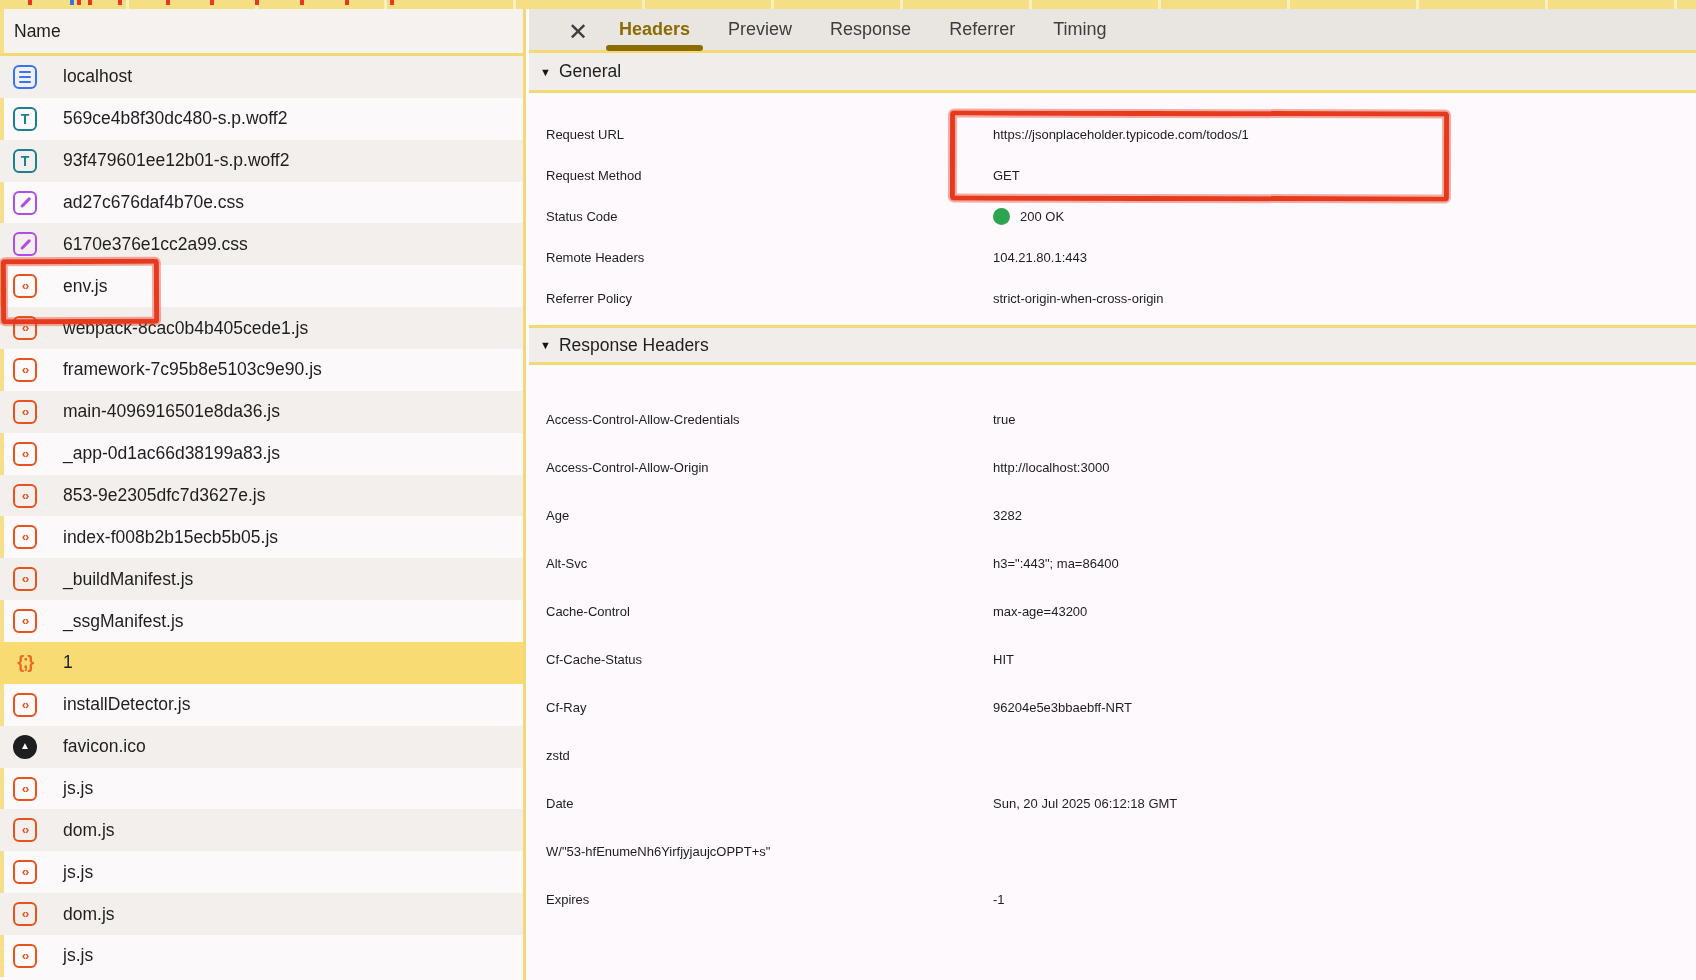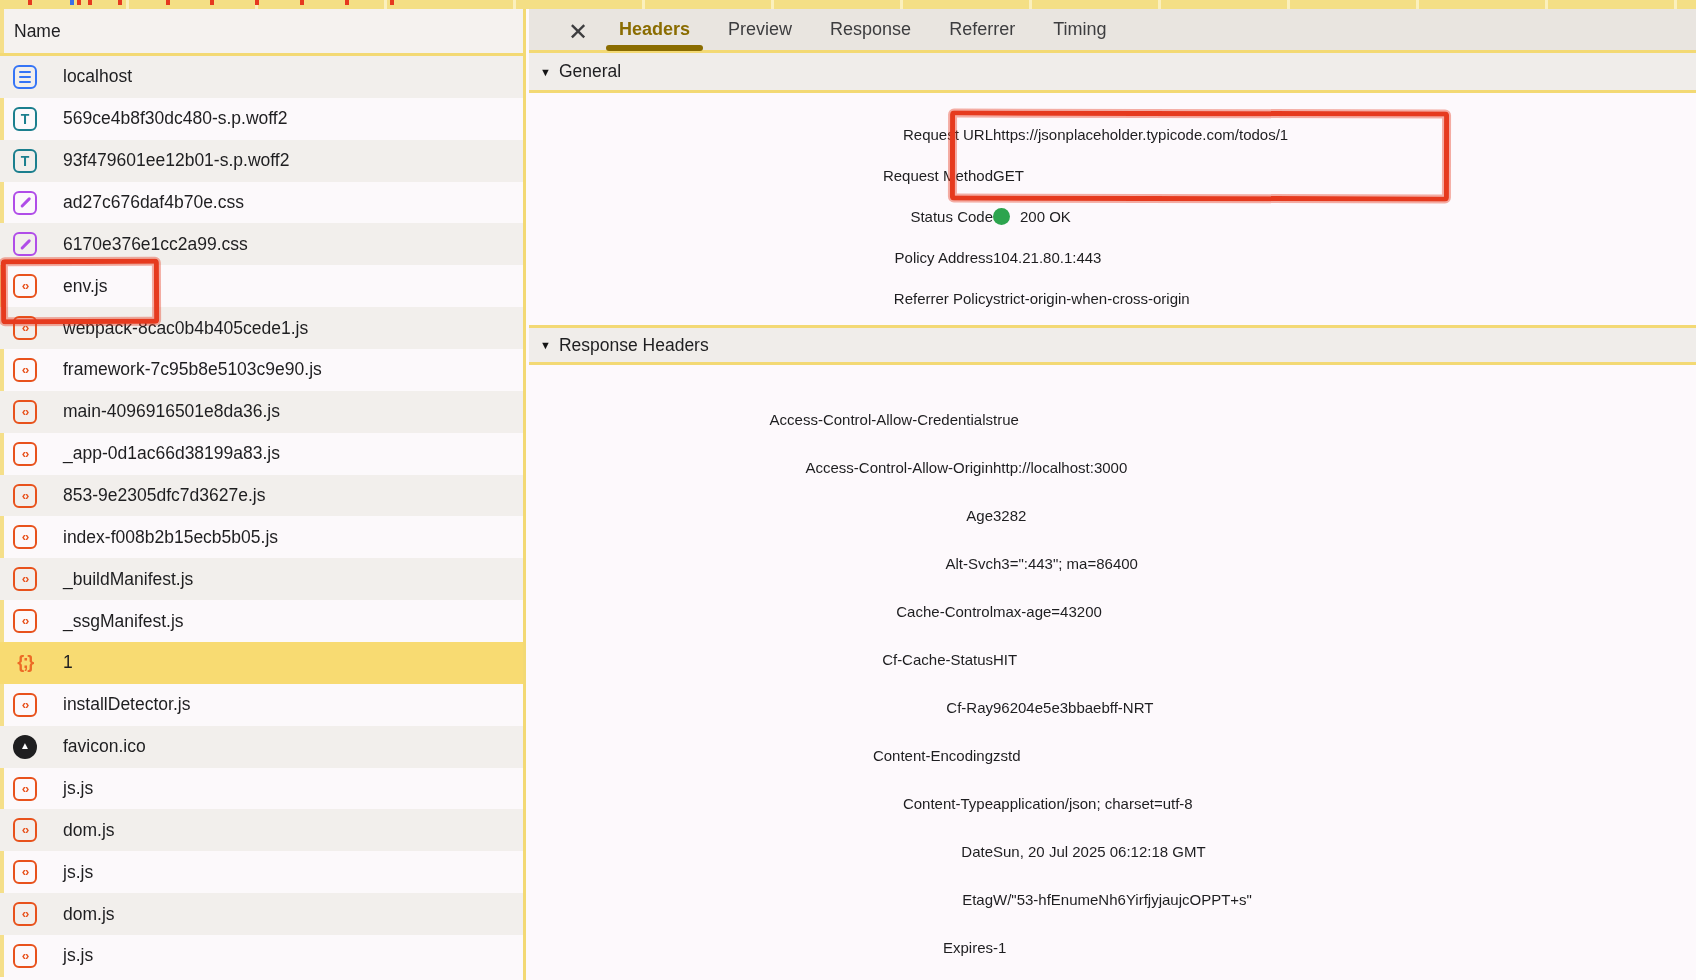"Request URL" .hrow { font-size: 15px -> 13px; text-align: right -> none }
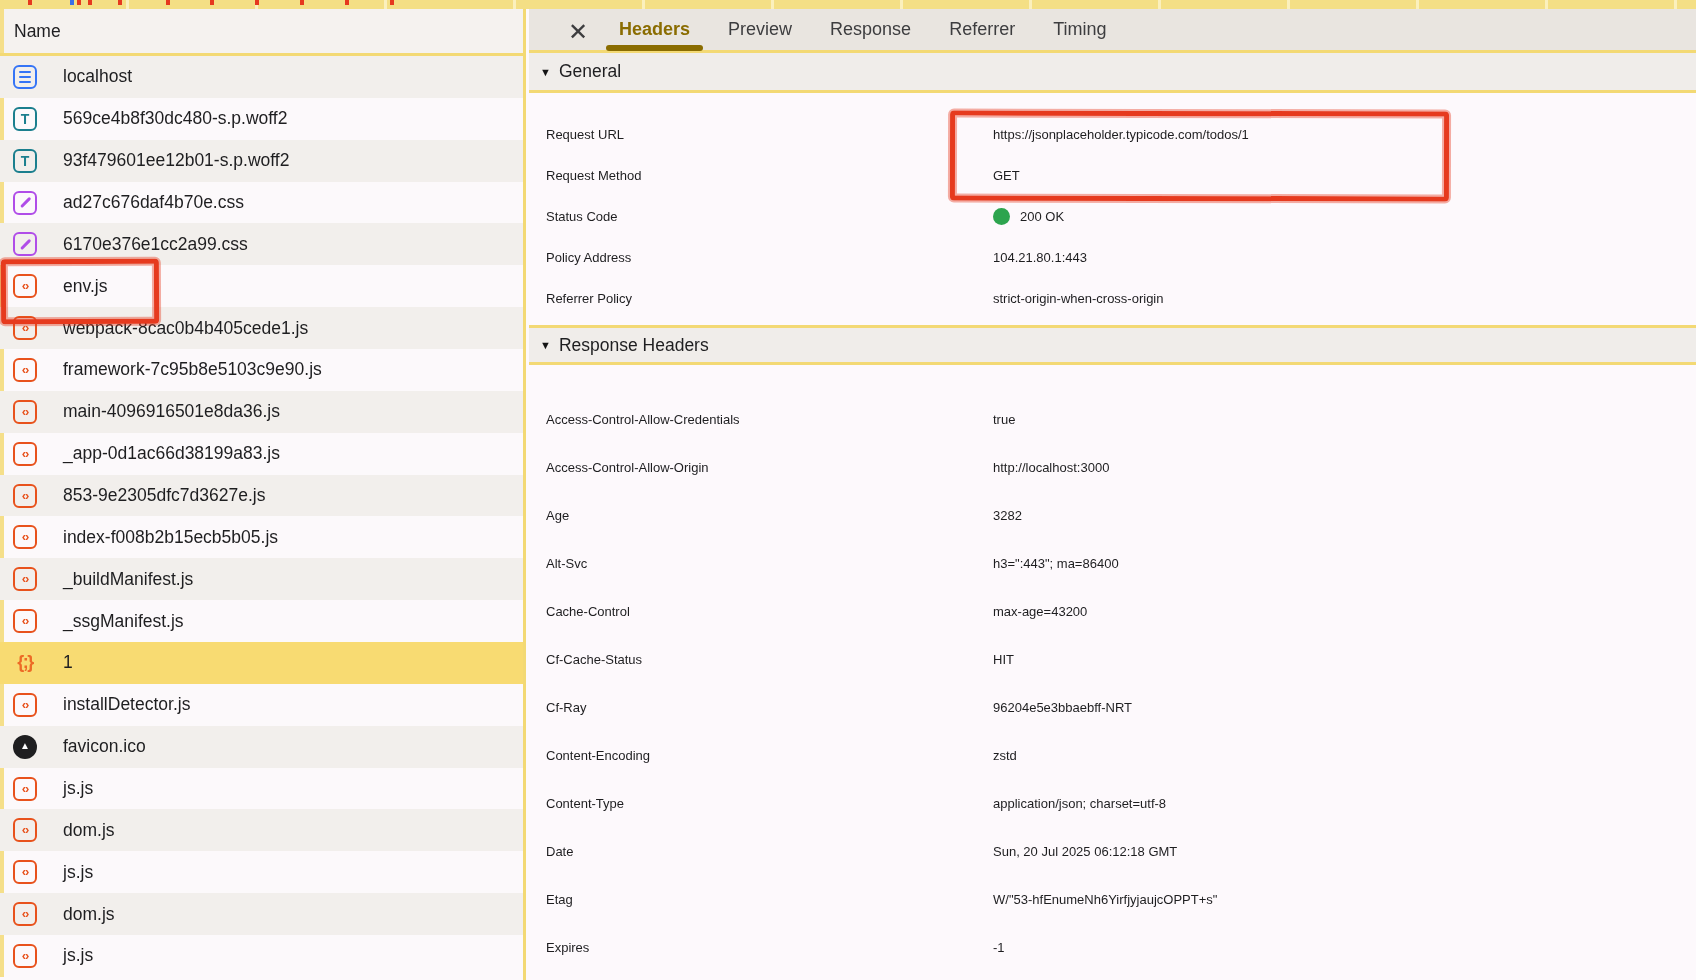"Policy Address" span.hlabel { text: Policy Address -> Remote Headers }
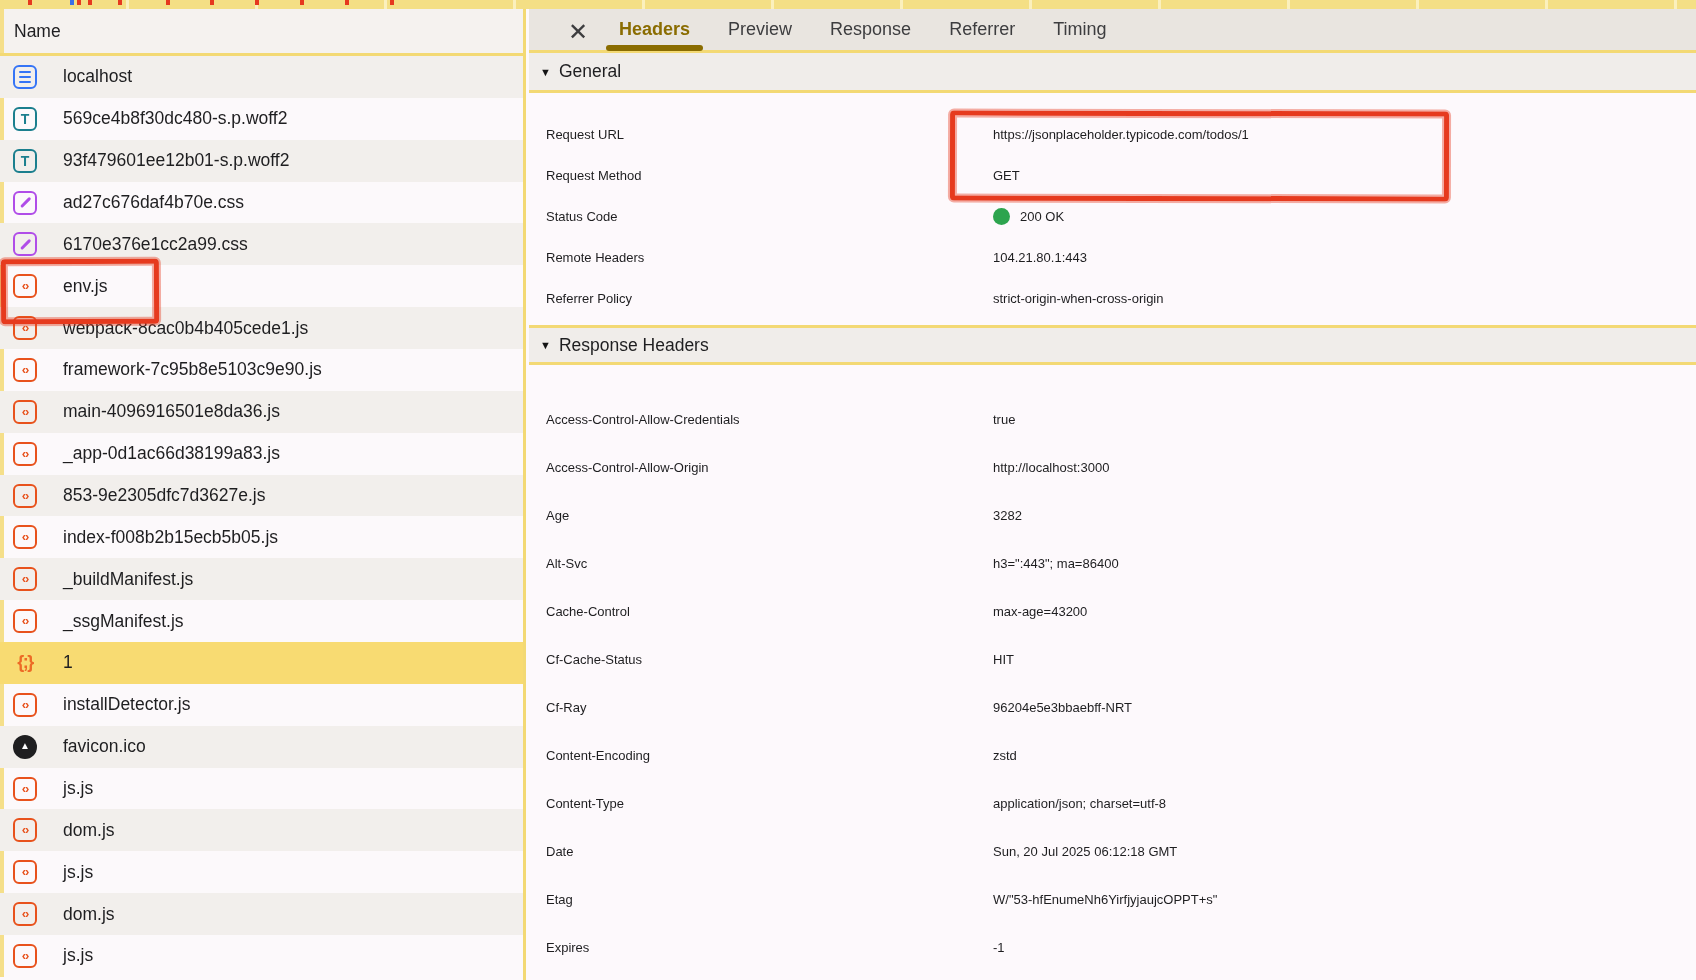"Content-Encoding" span.hlabel { html: <span>Content-Encoding</span> -> none }
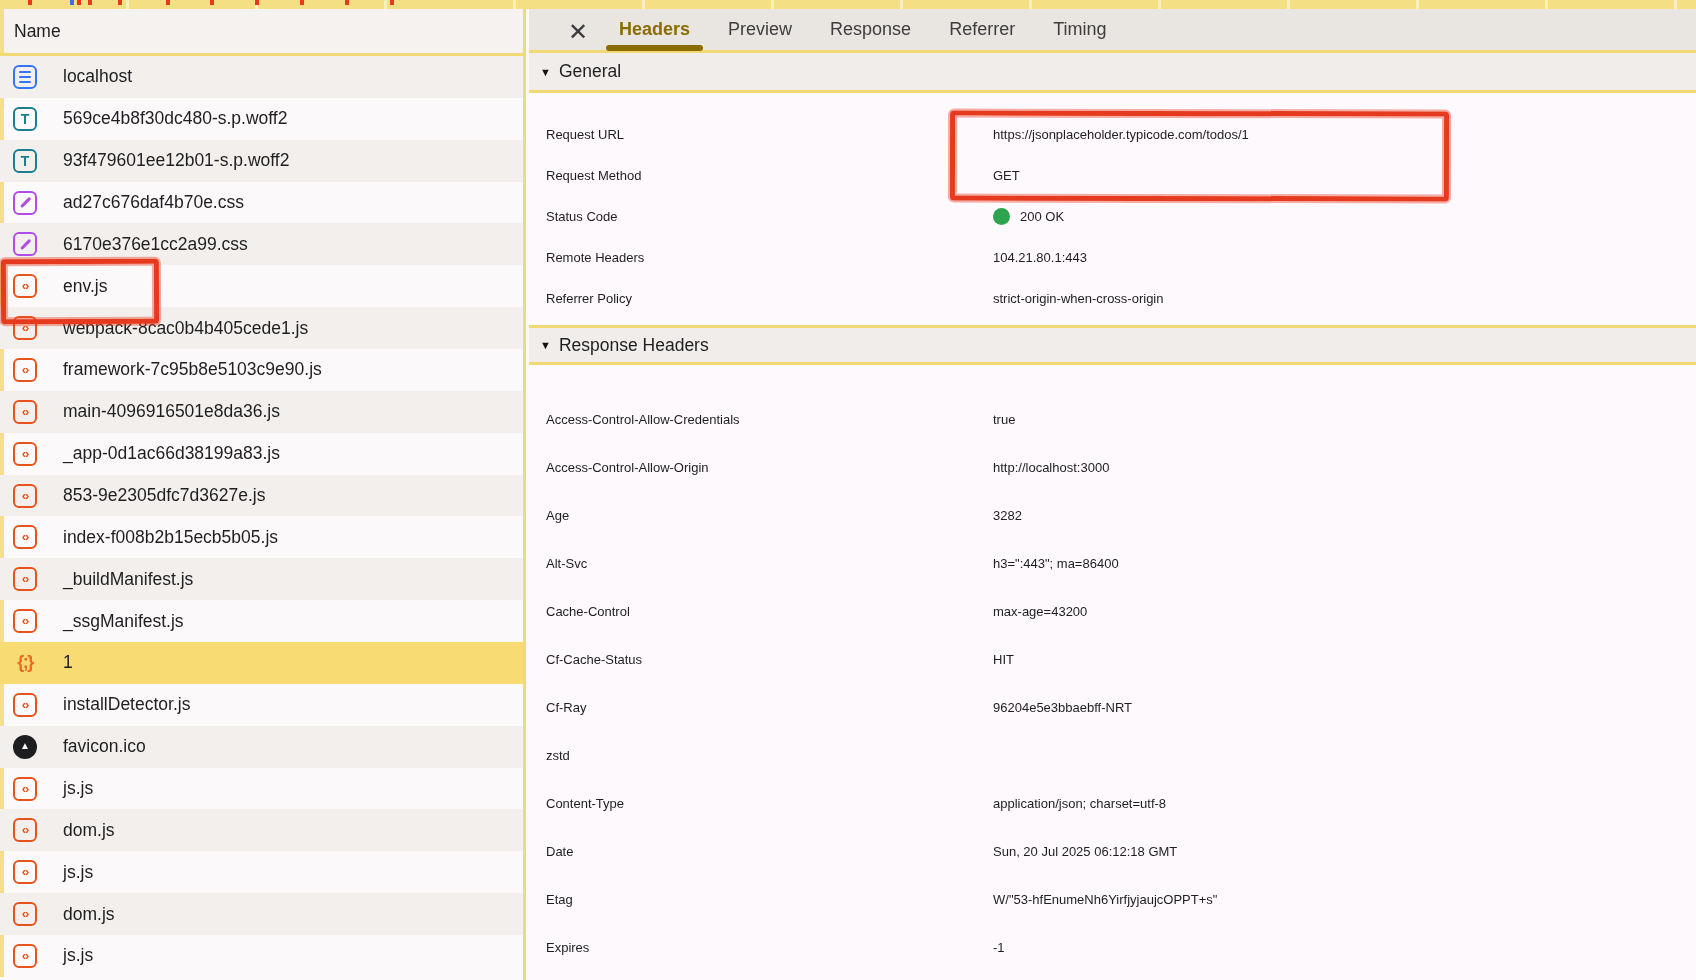"Content-Type" div.hrow { html: <div> <span>Content-Type</span> <span>application/json; charset=utf-8</span> </div> -> none }
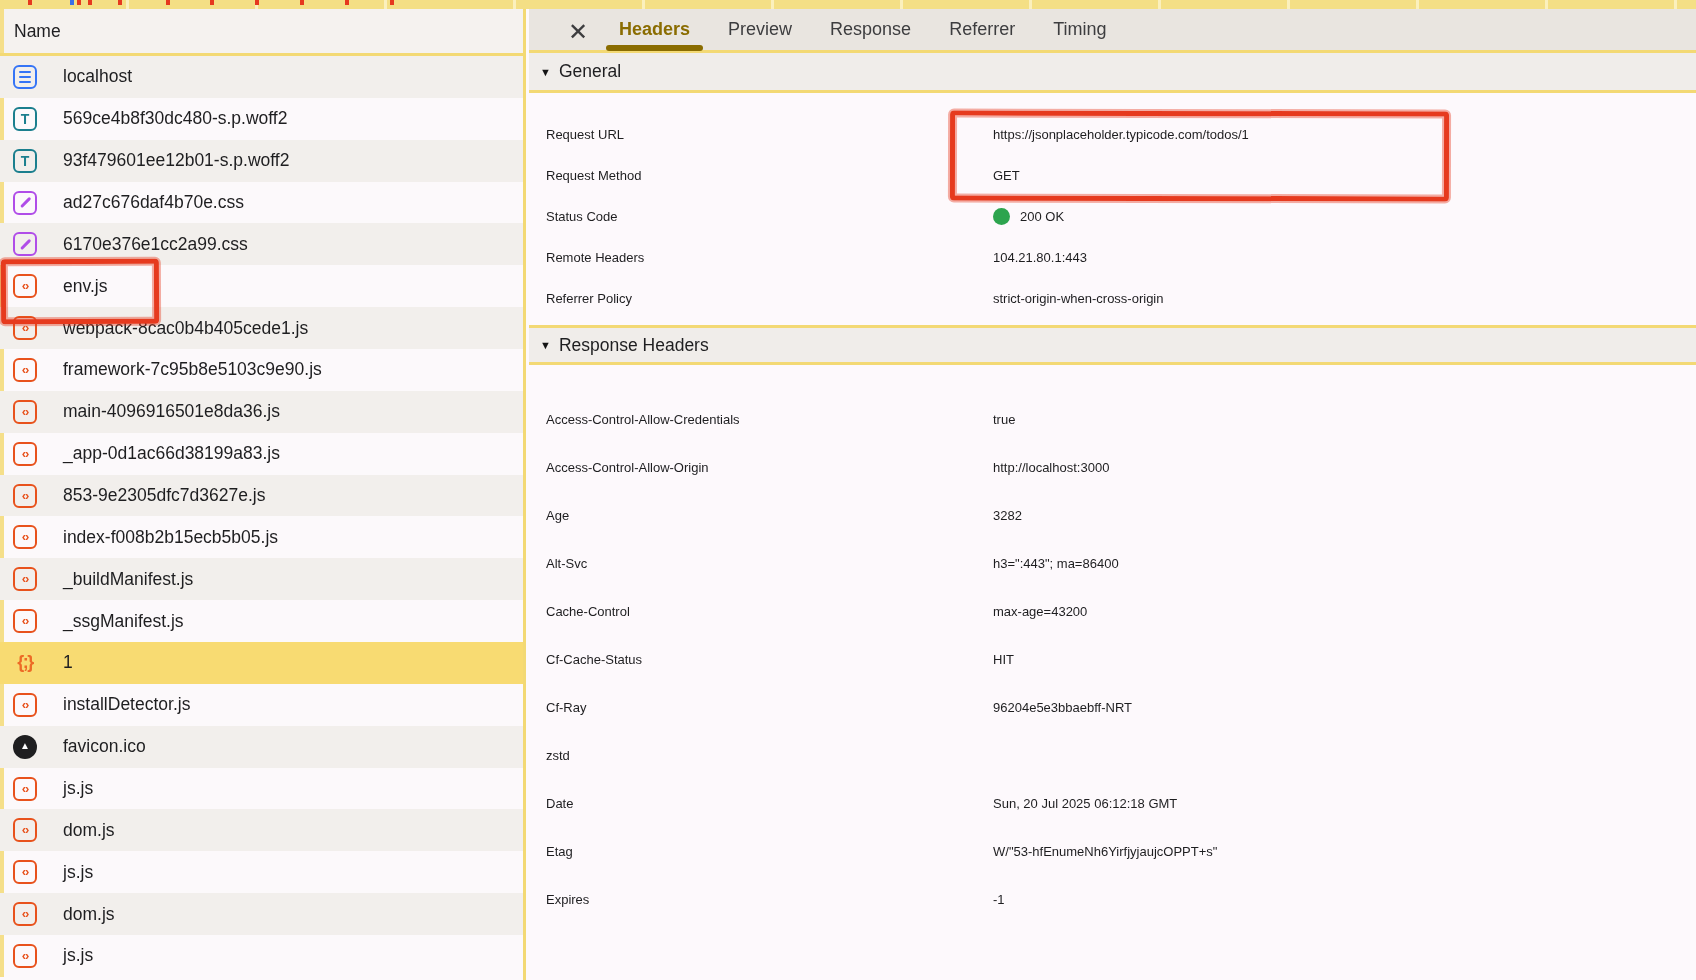"Etag" span.hlabel { html: <span>Etag</span> -> none }
